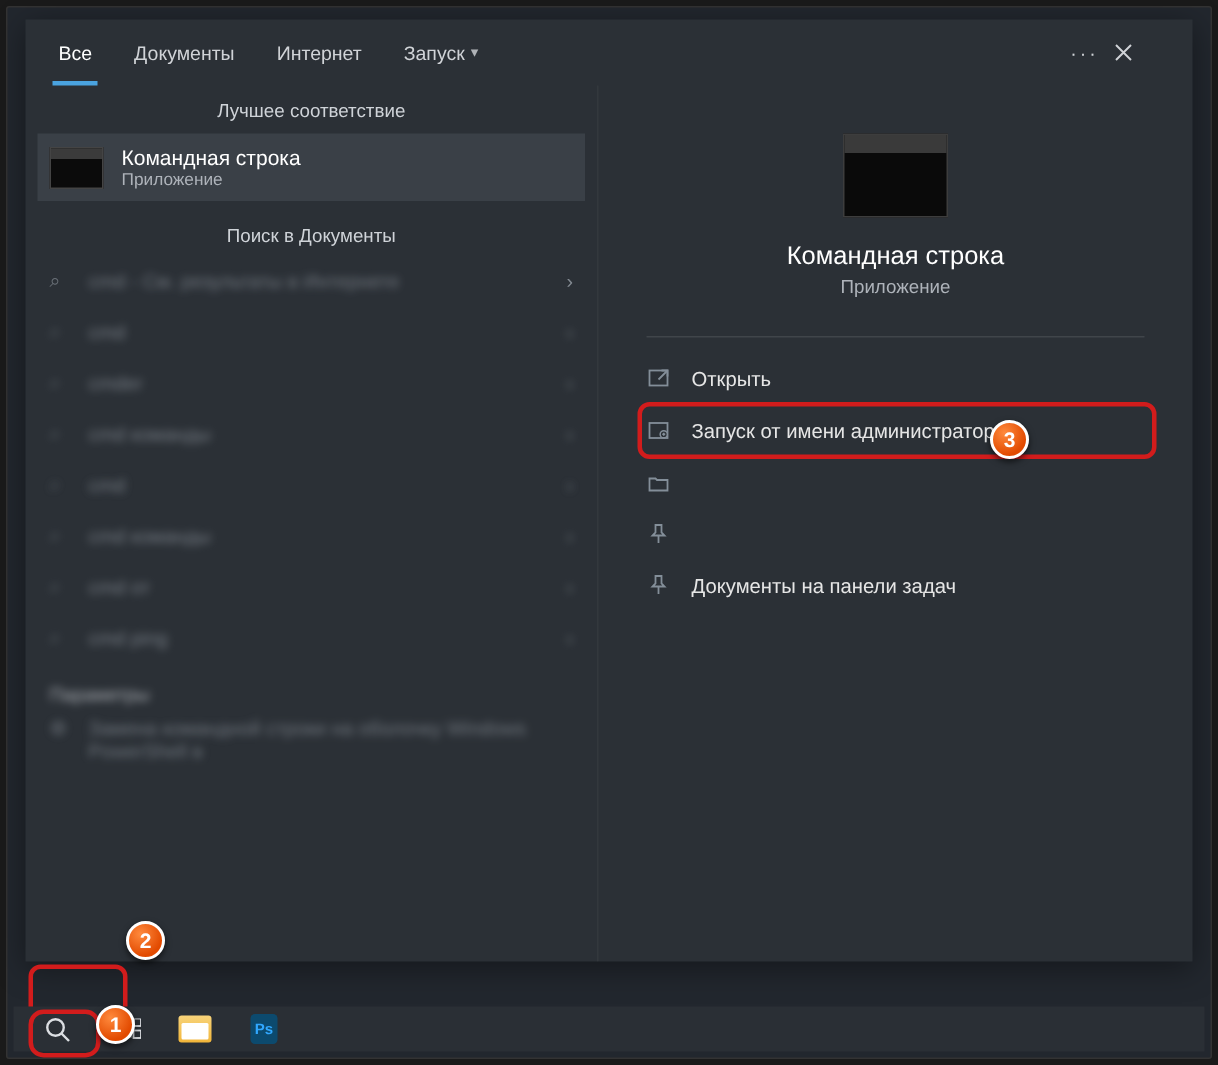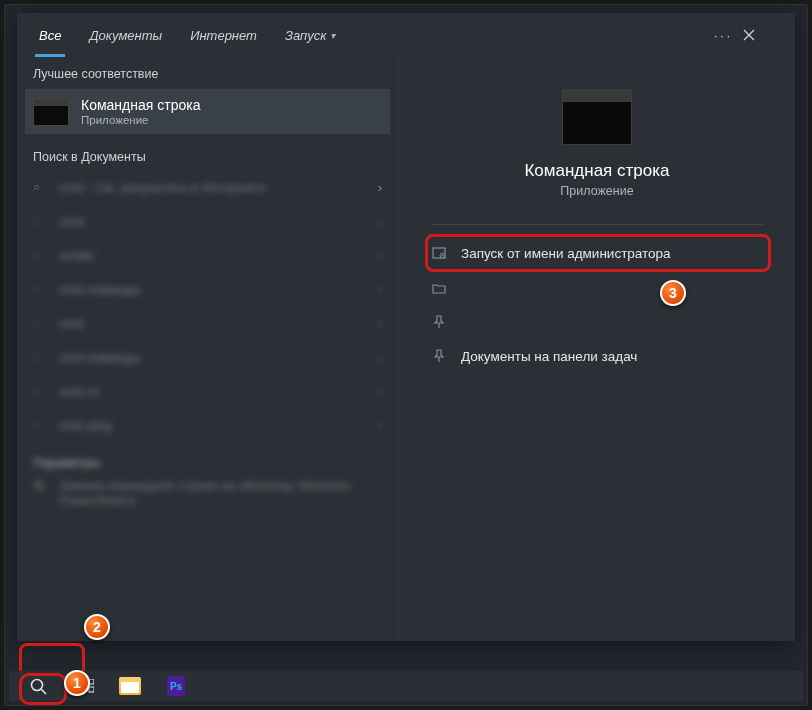"Все" .tab { font-style: italic -> none }
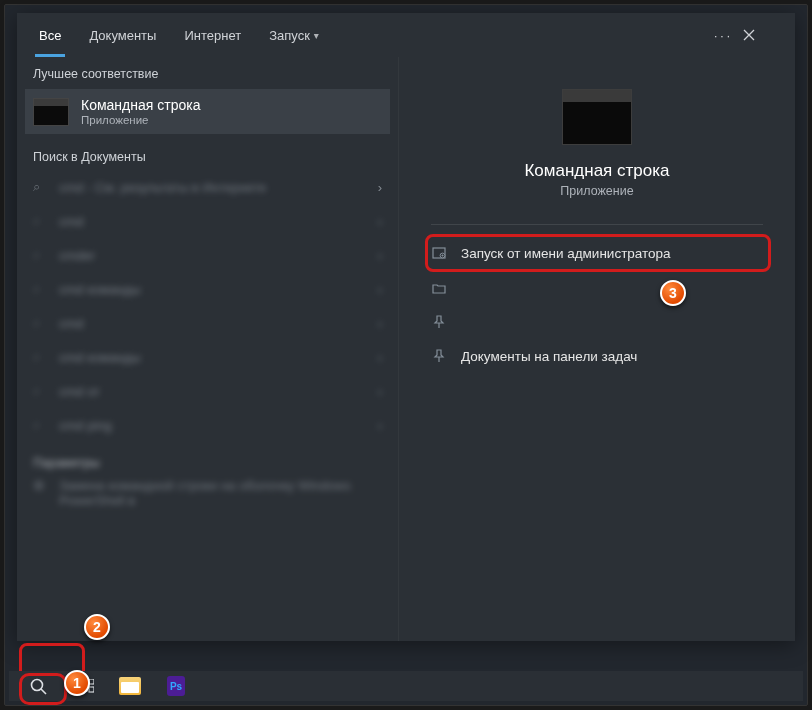"Лучшее соответствие" .section-h { text-align: none -> center }
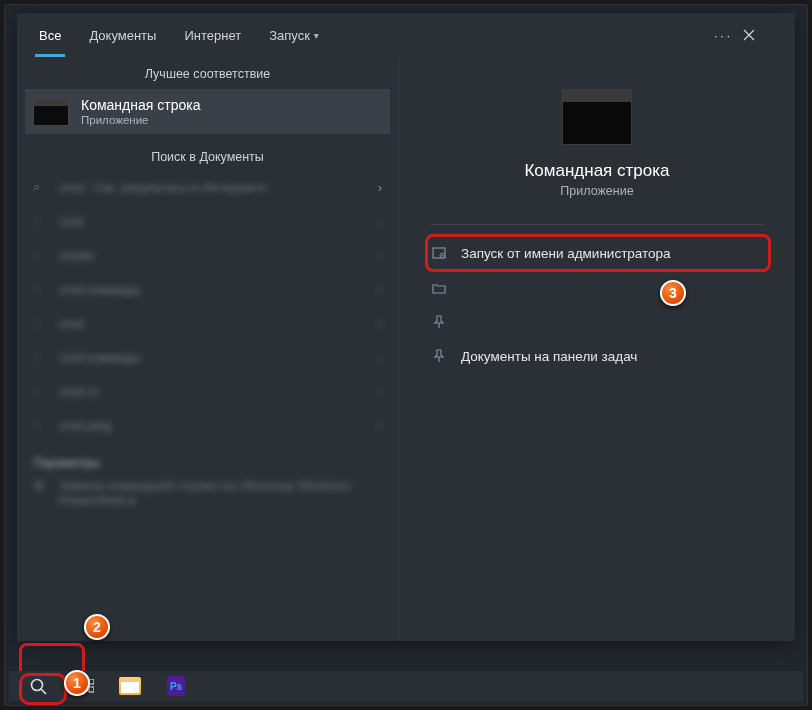"Открыть" div.action { html: none -> <div> <span> <svg> <rect></rect> <path></path> <path></path> </svg> </span> <span>Открыть</span> </div> }
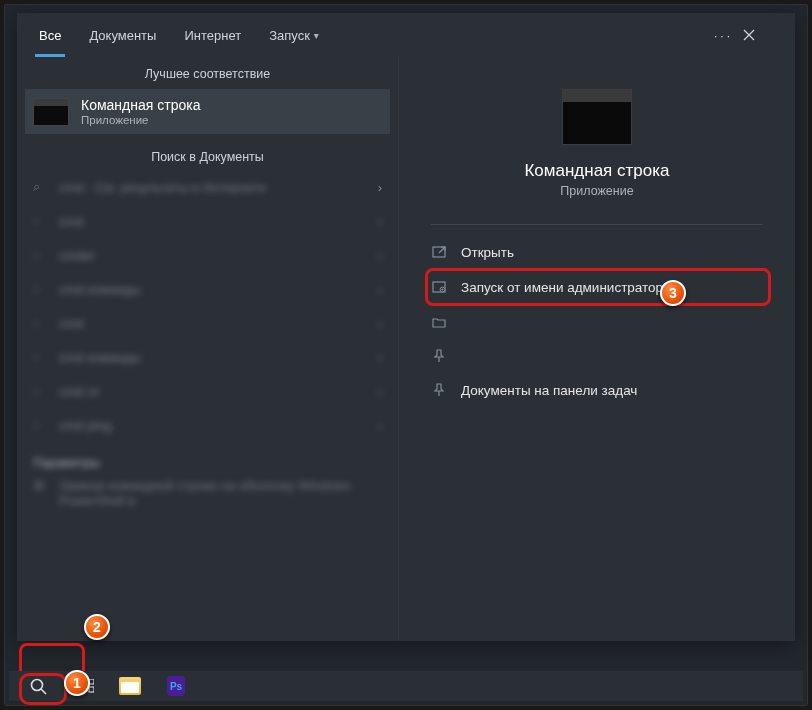"Ps" .tb-ps { background: #4c1d95 -> #0c4a6e }
